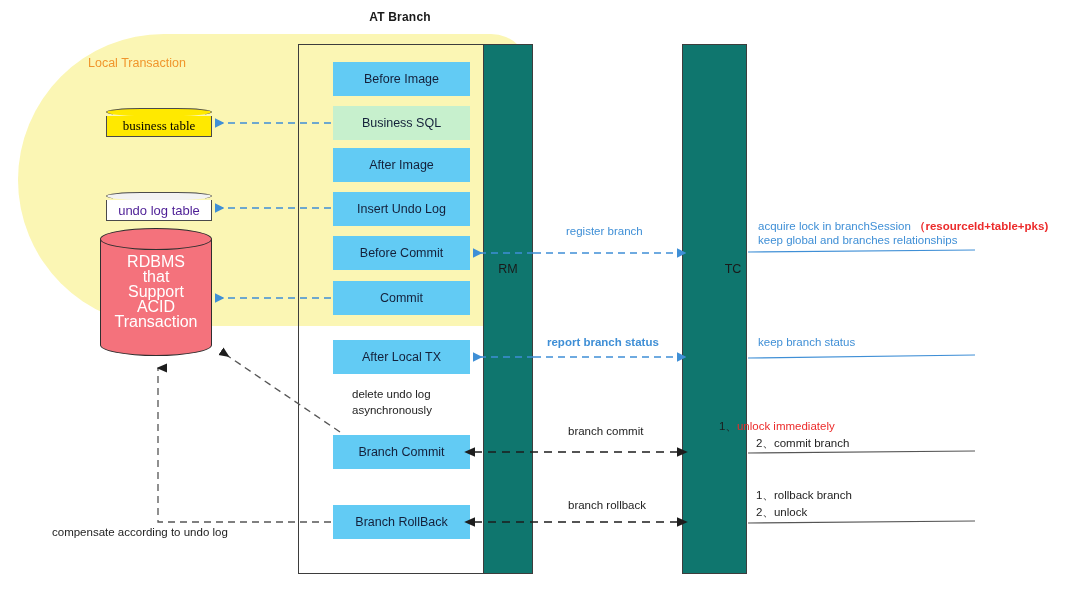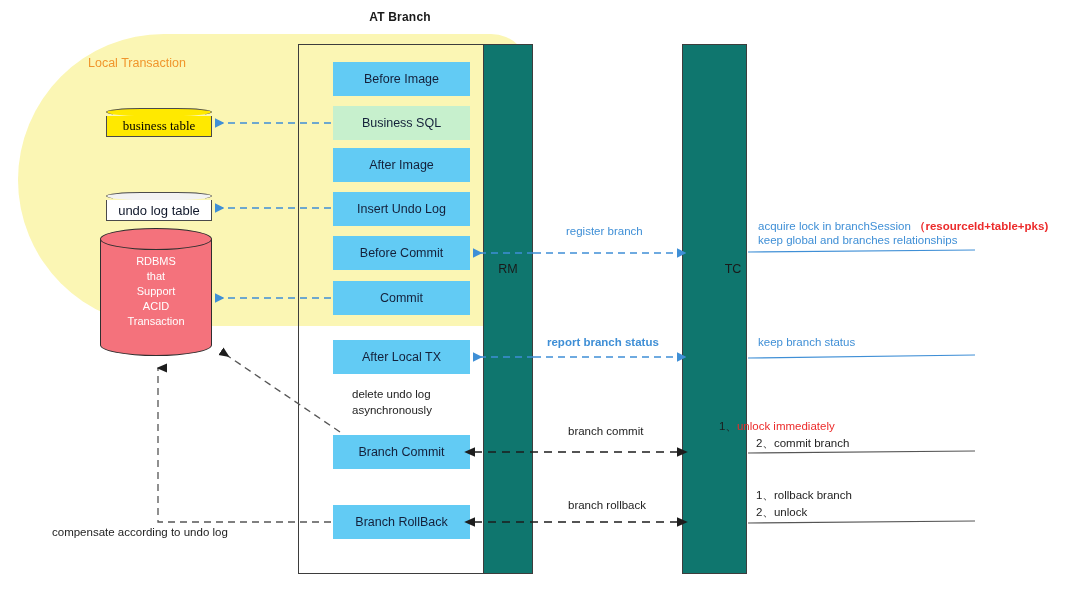"undo log table" #undoTable .body { color: #0f172a -> #4c1d95 }
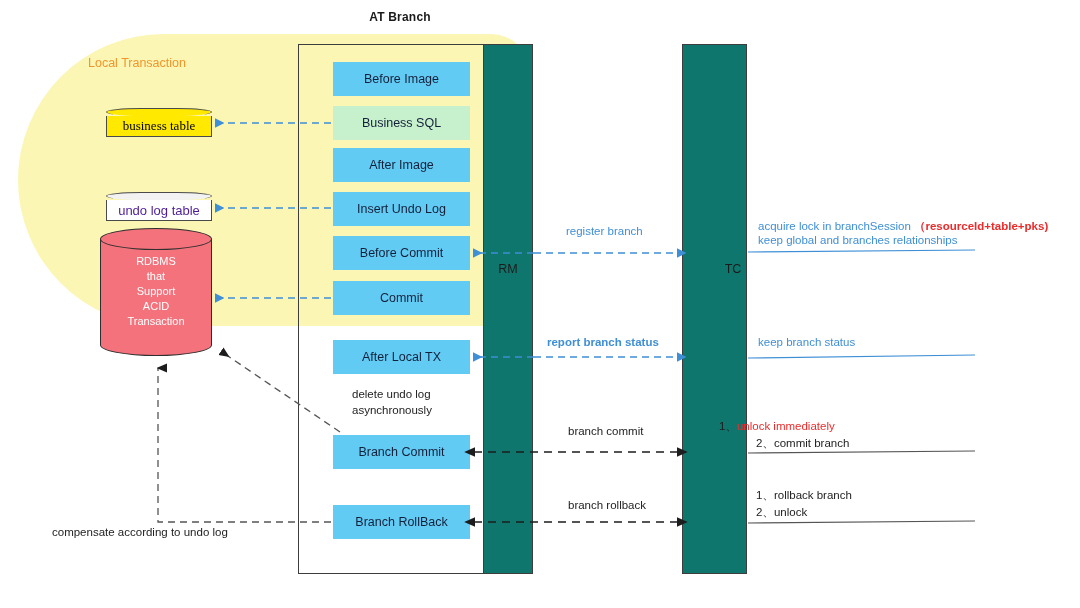"RDBMS" #rdbms .txt { font-size: 11px -> 16px }
